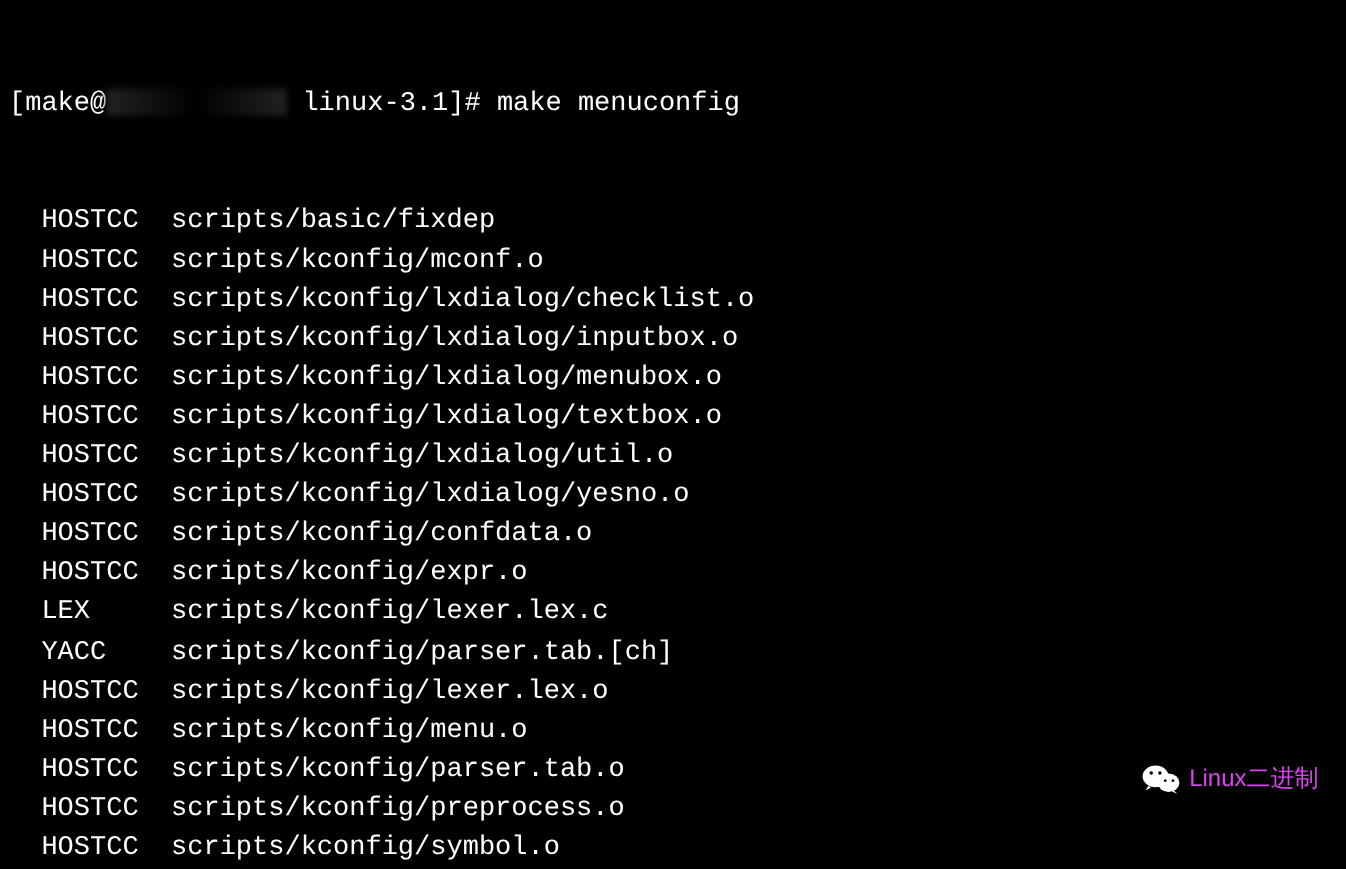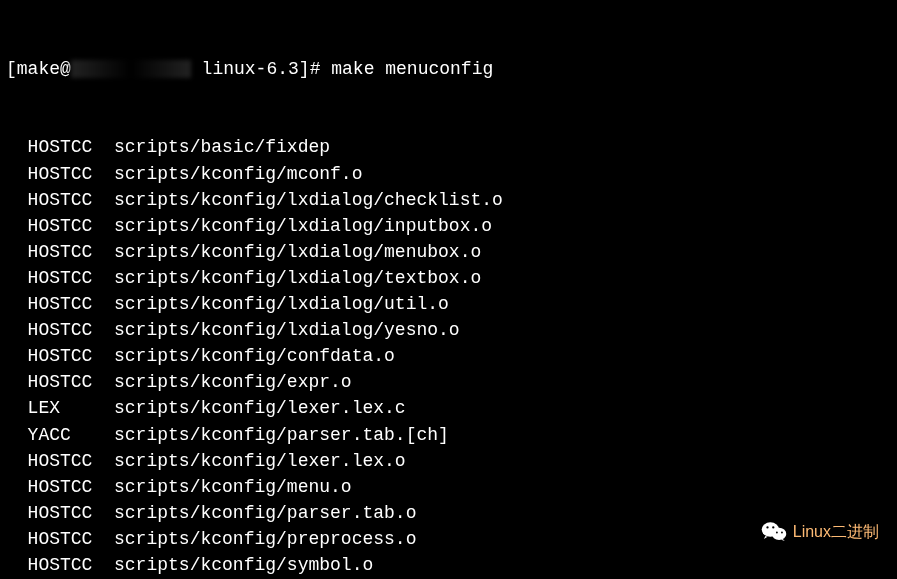"linux-6.3]#" span { text: linux-6.3 -> linux-3.1 }
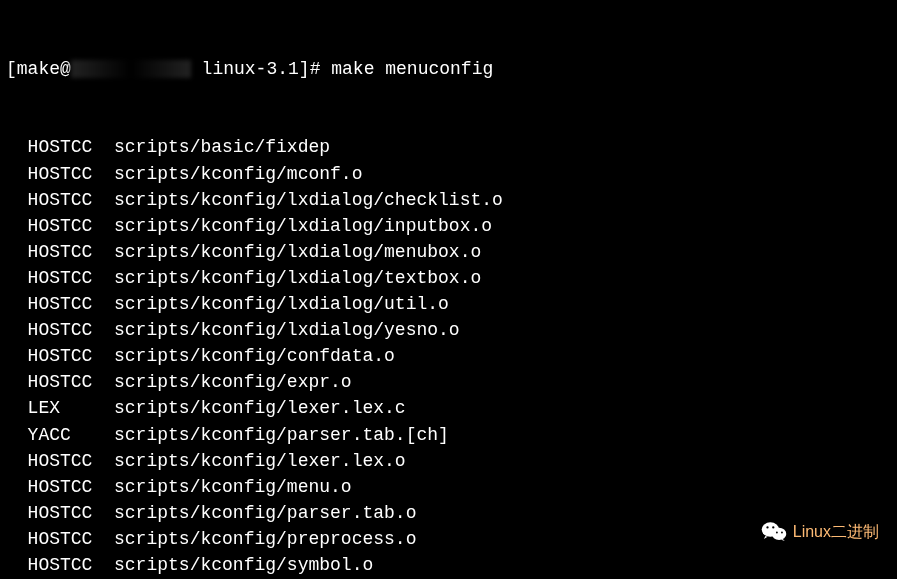"Linux二进制" .watermark { bottom: 36px -> 48px; color: #fdba74 -> #d946ef }
